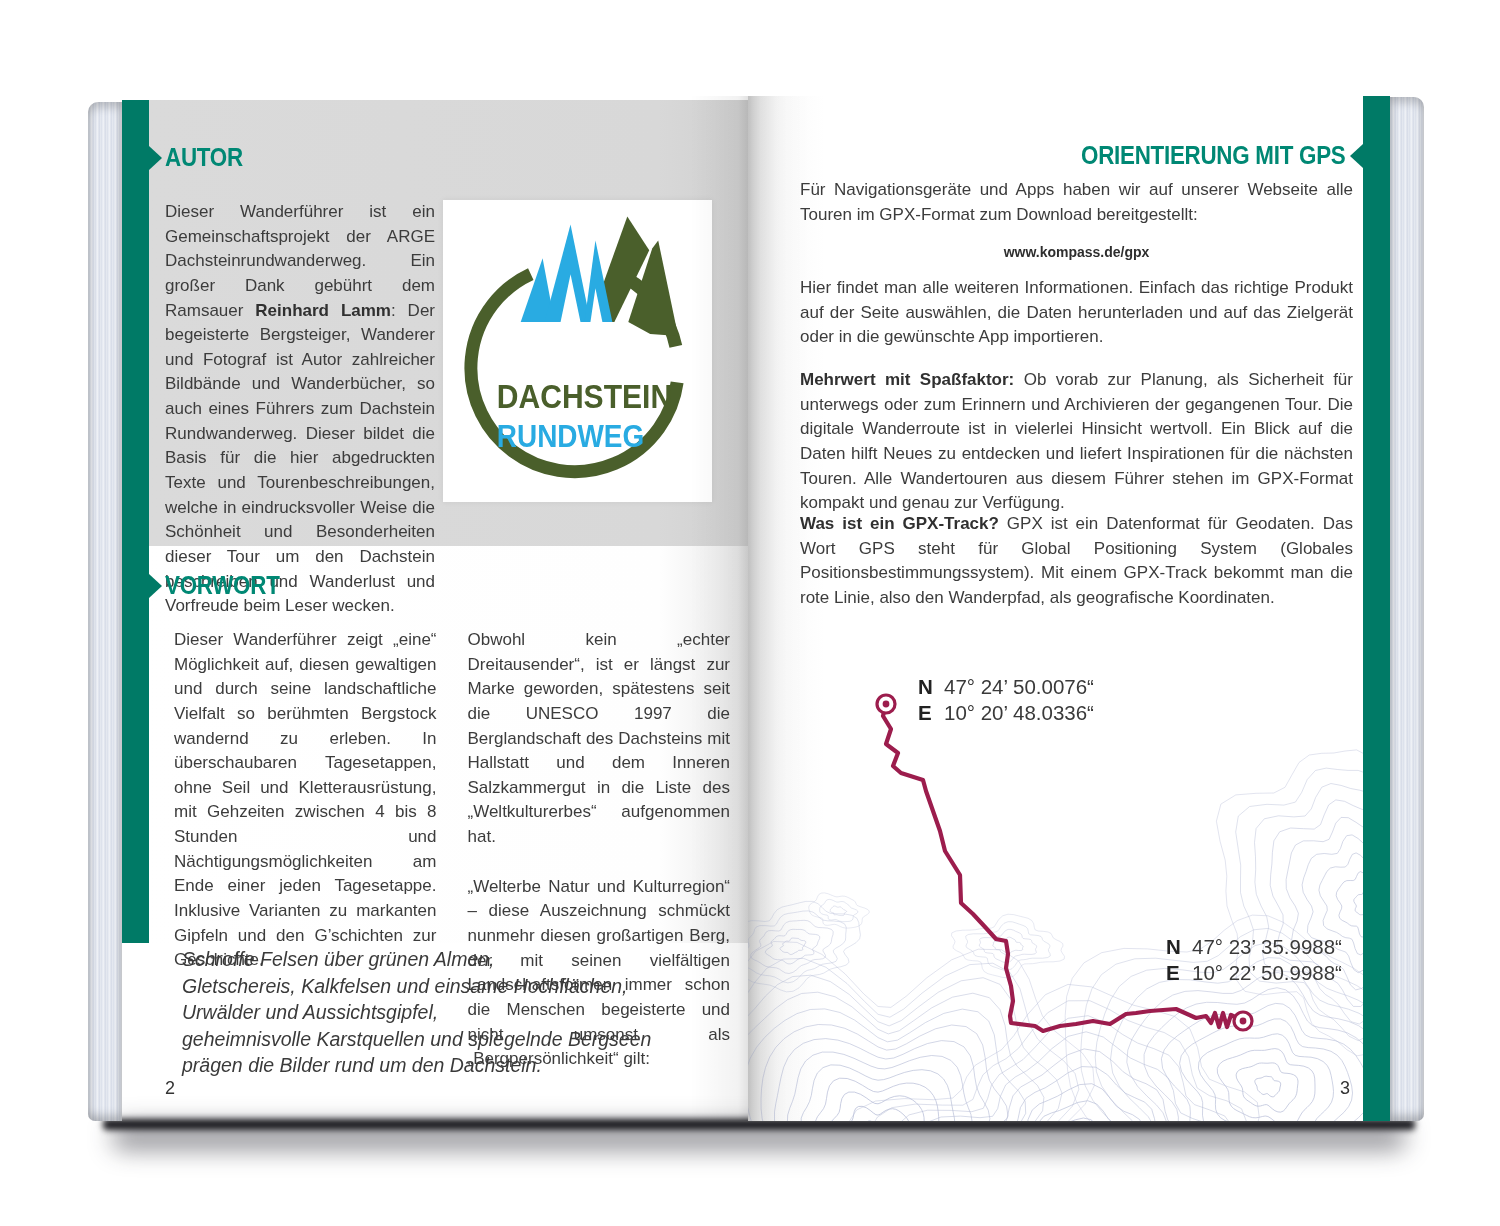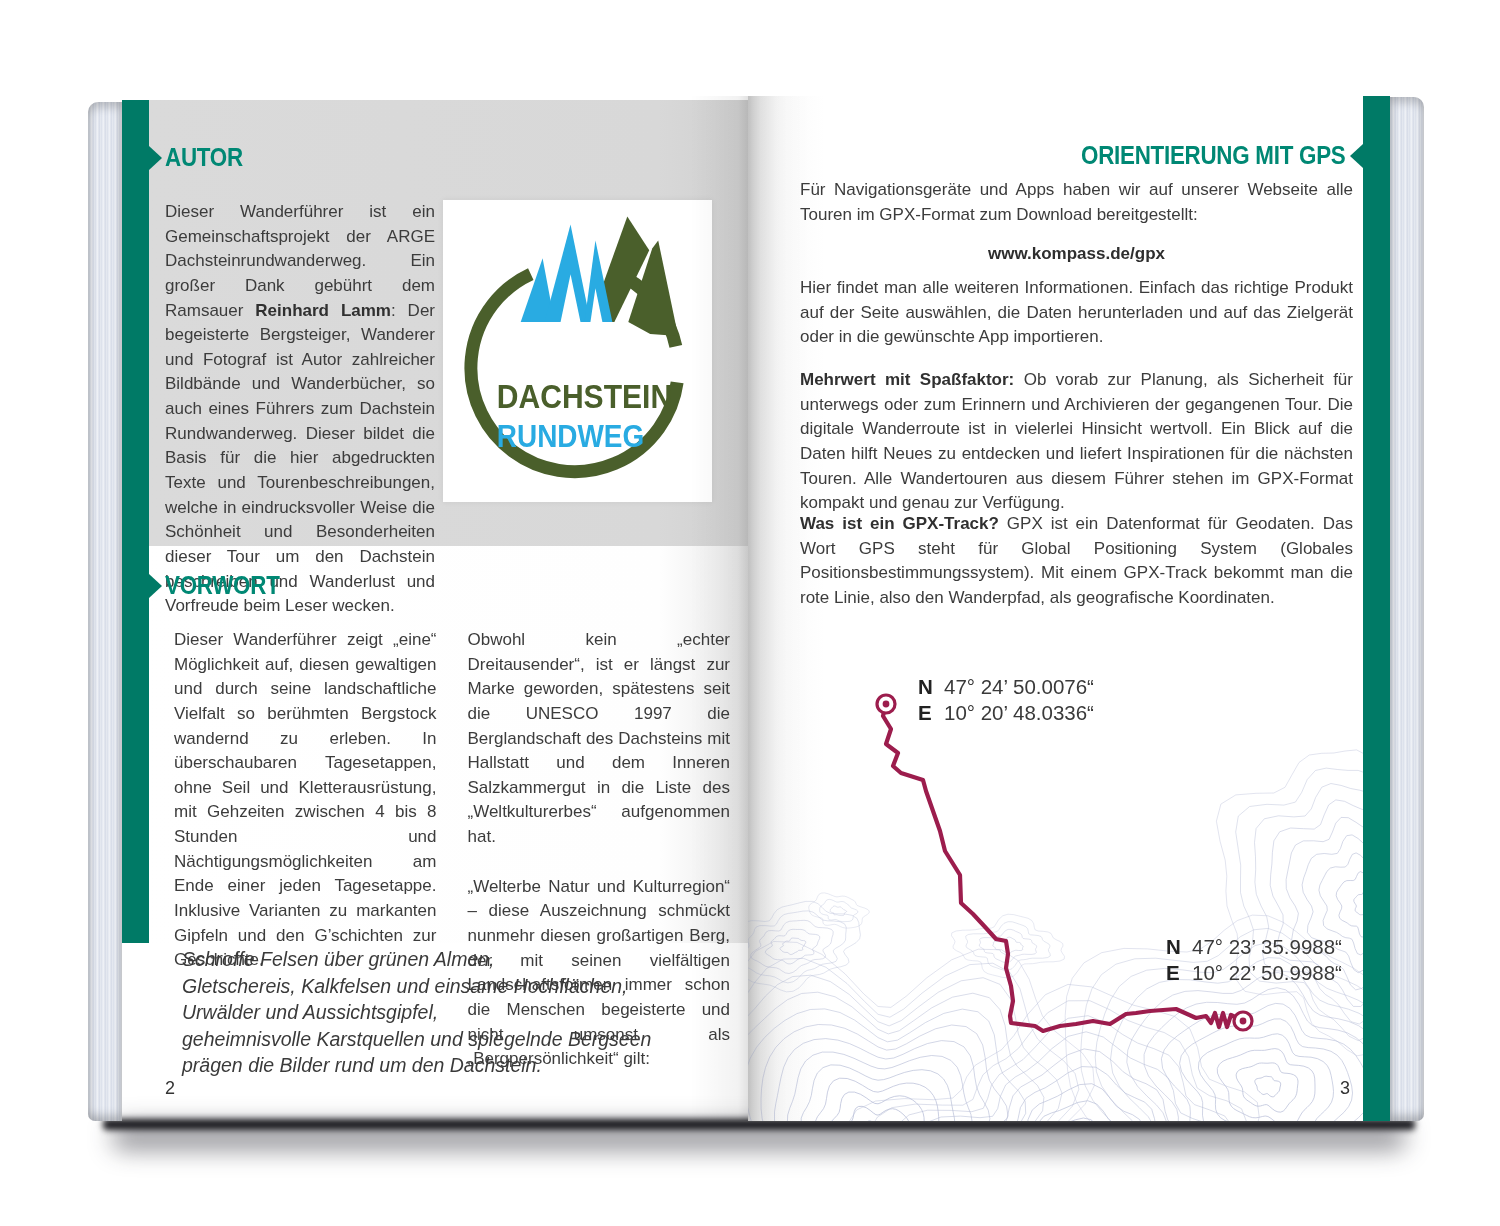"www.kompass.de/gpx" .link-line { font-size: 17px -> 14px }
